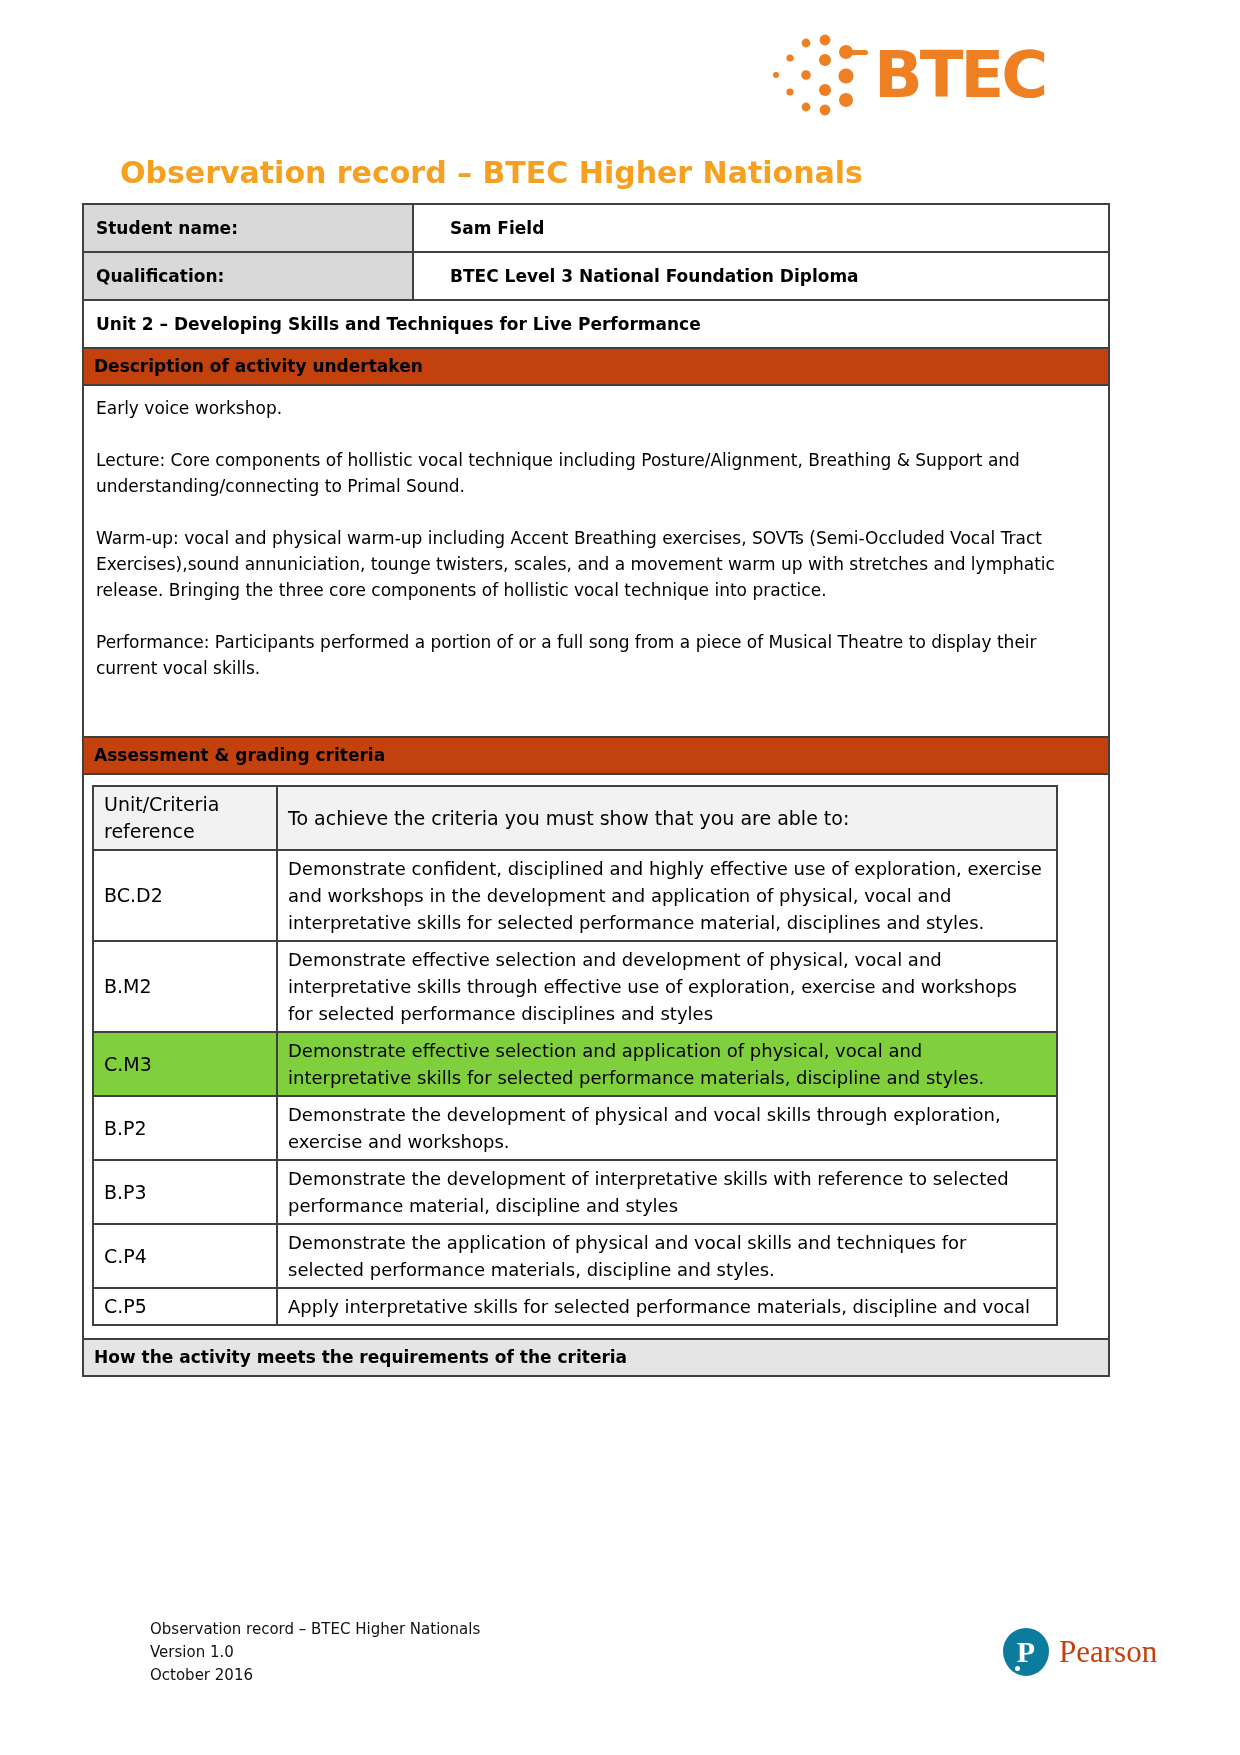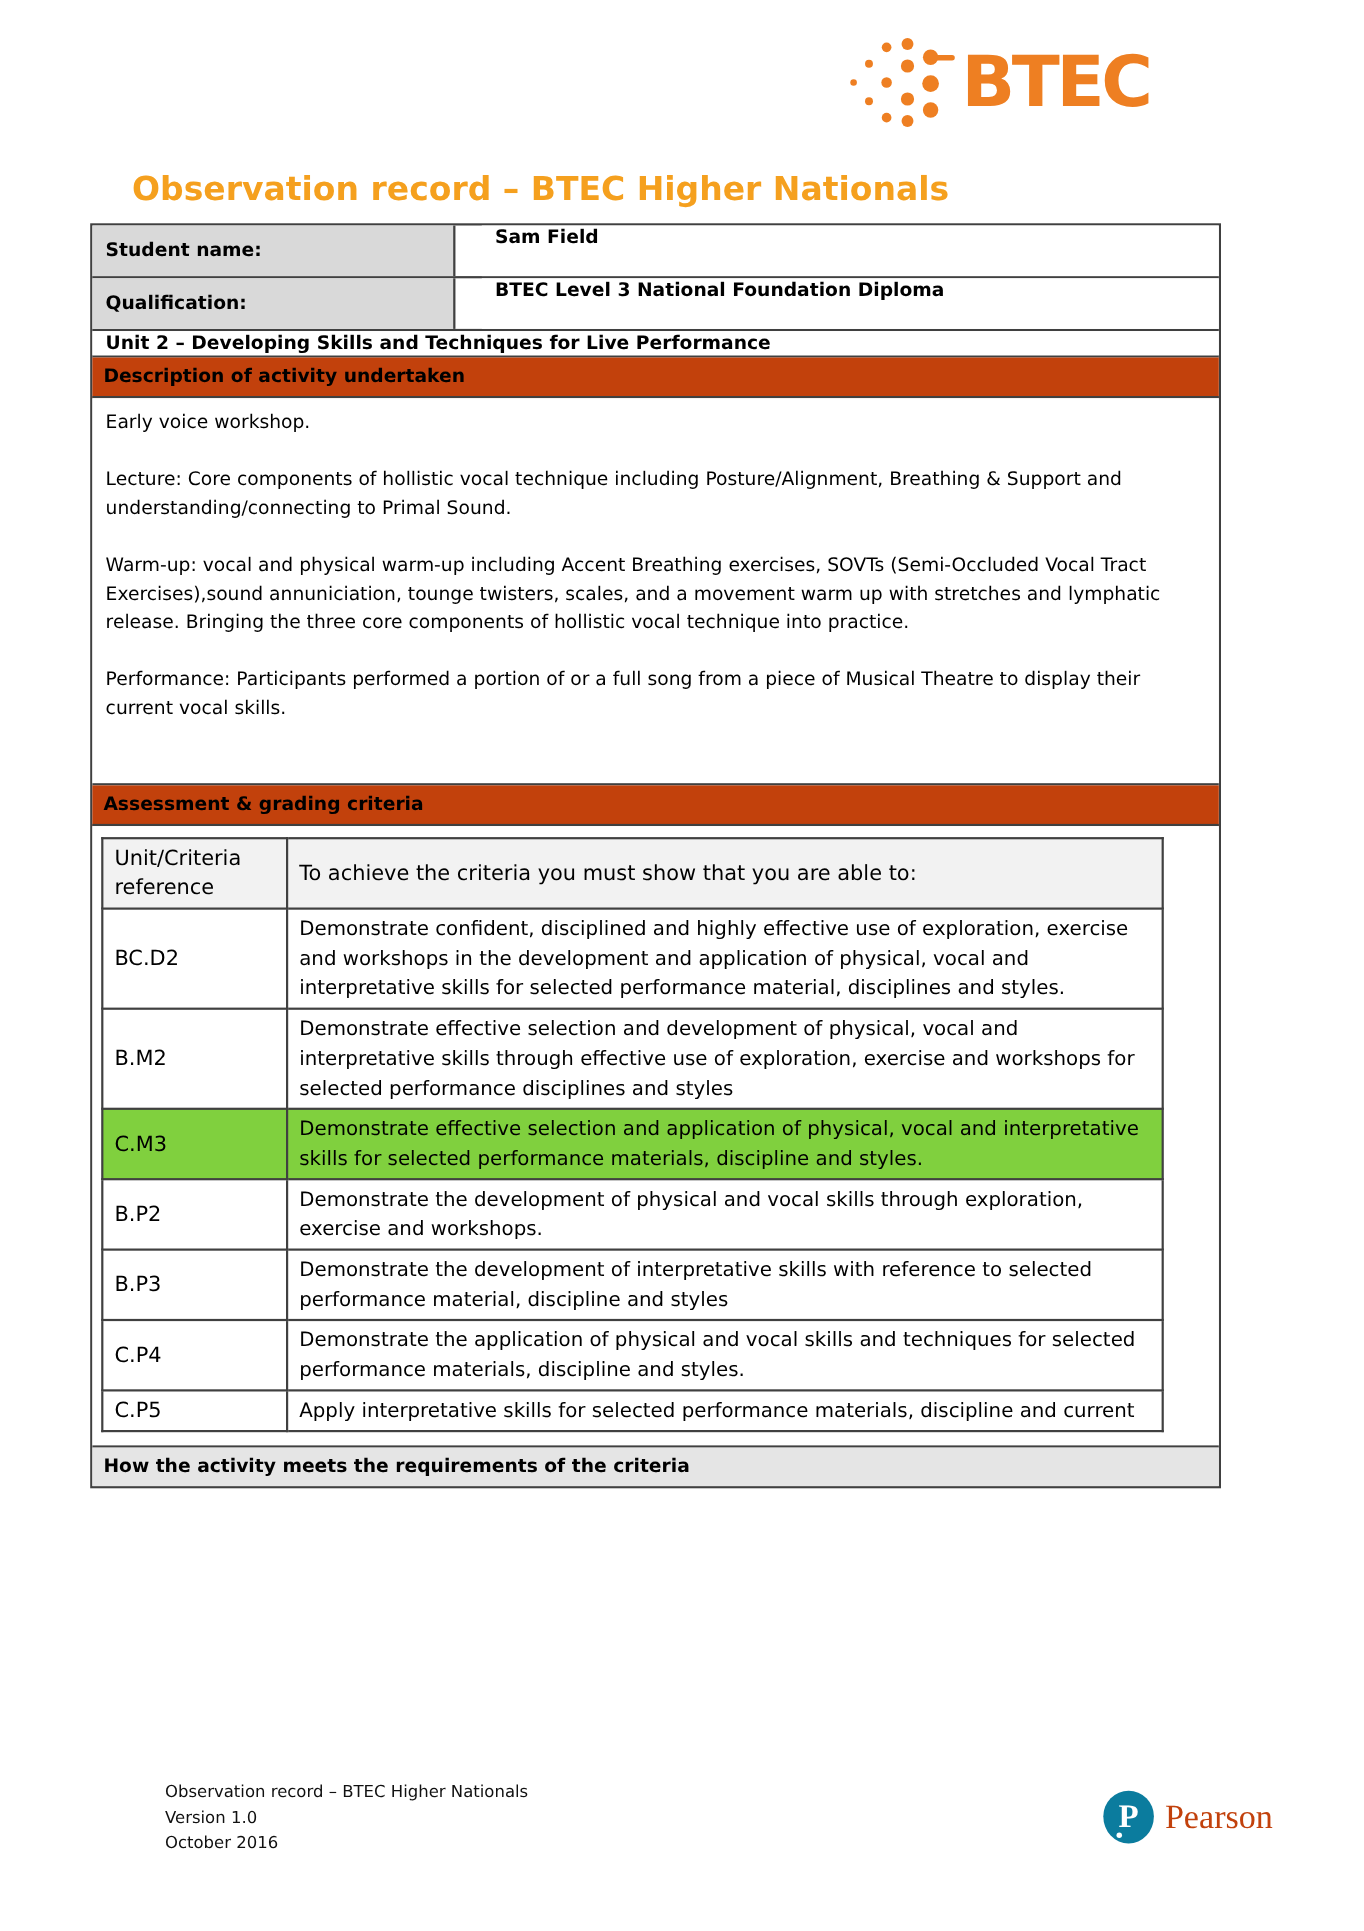"Sam Field" .info-value { padding: 1px 12px -> 13px 12px }
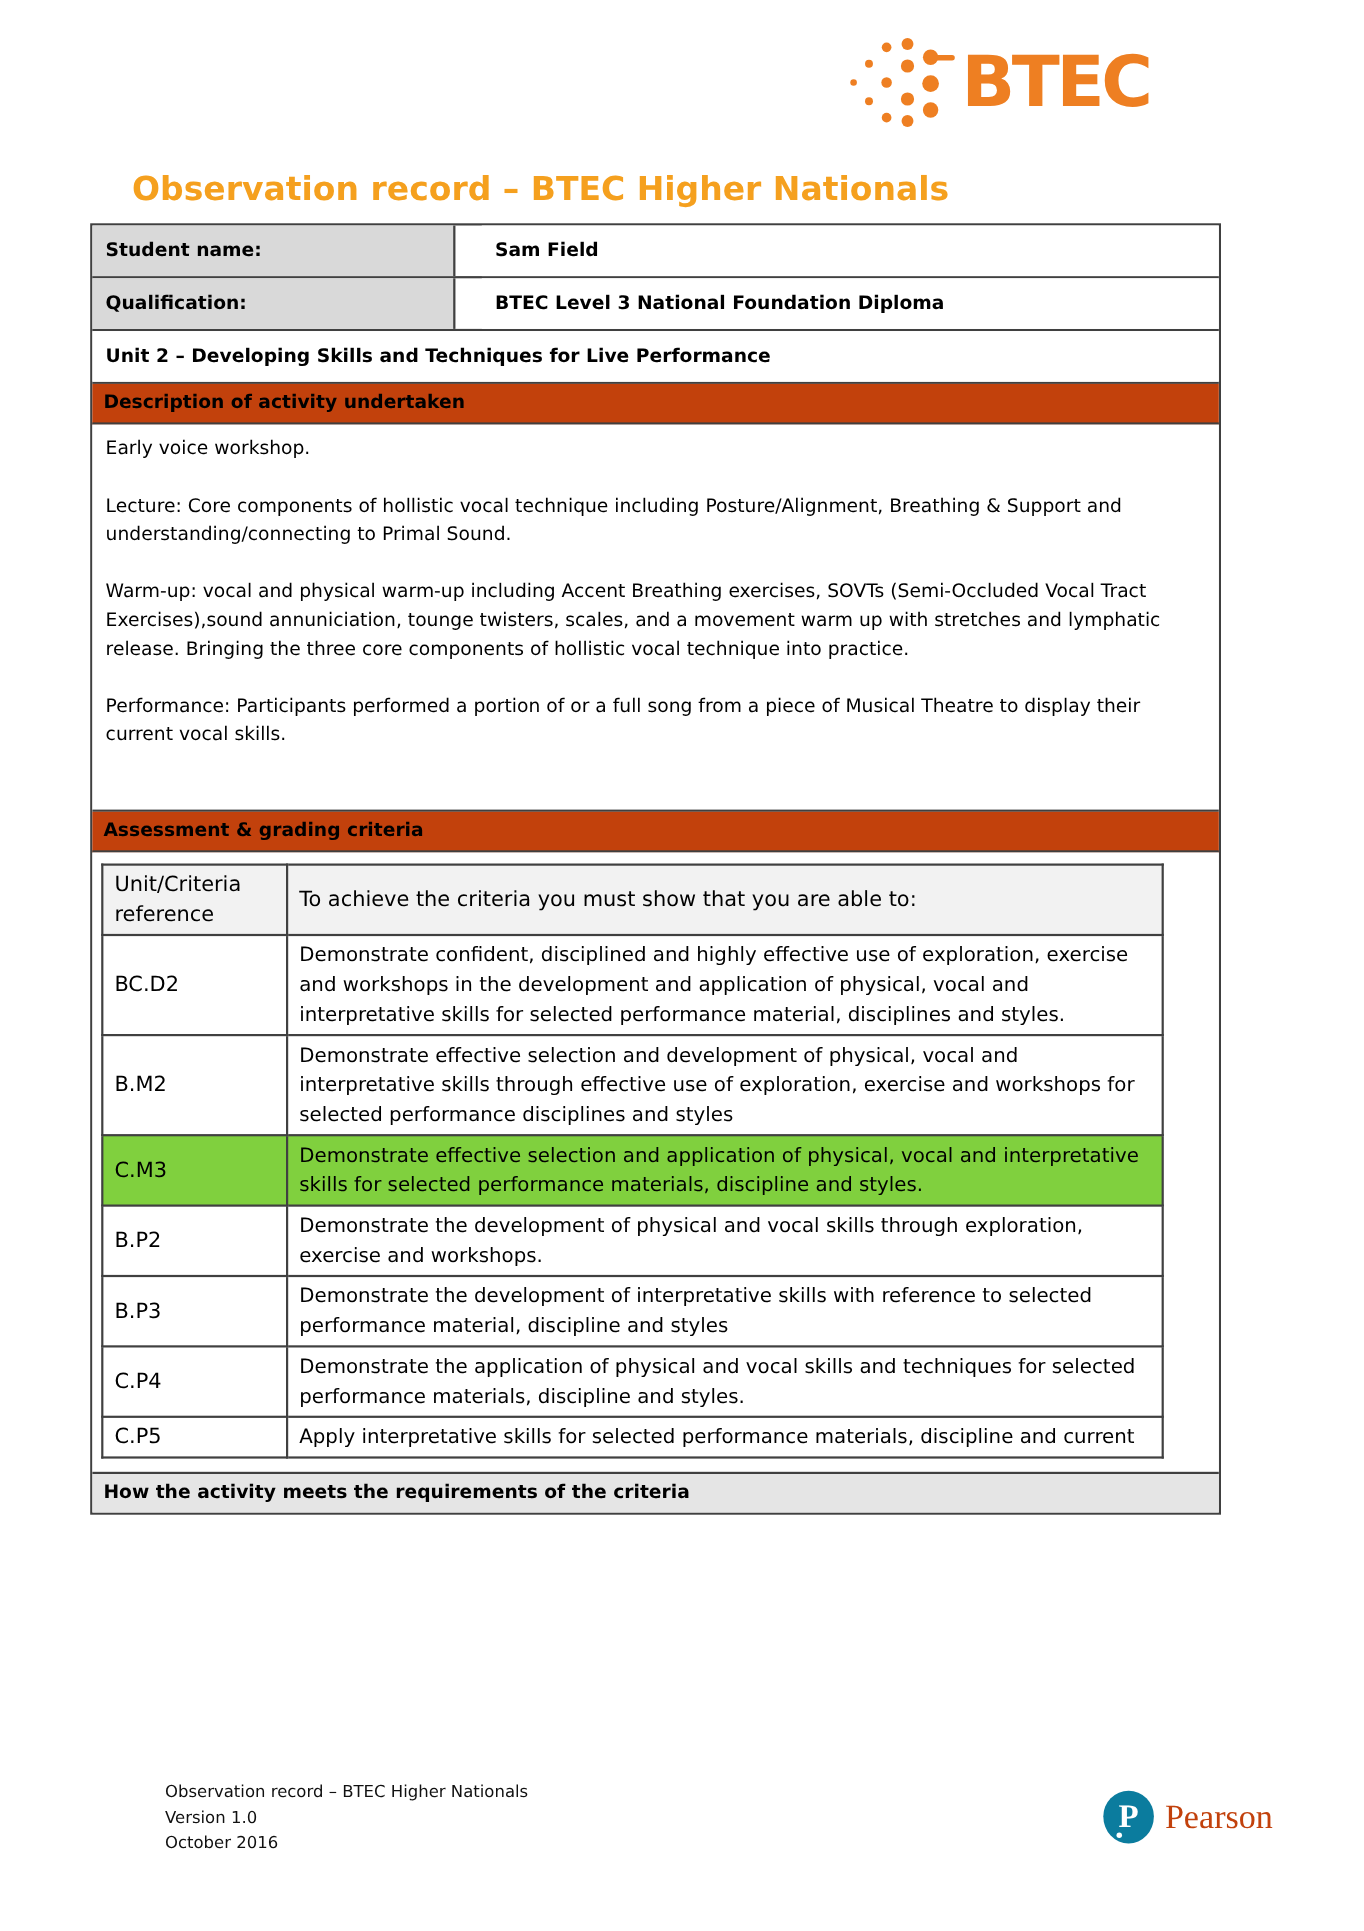"Unit/Criteria reference" .criteria-table td.ref { width: 168px -> 184px }
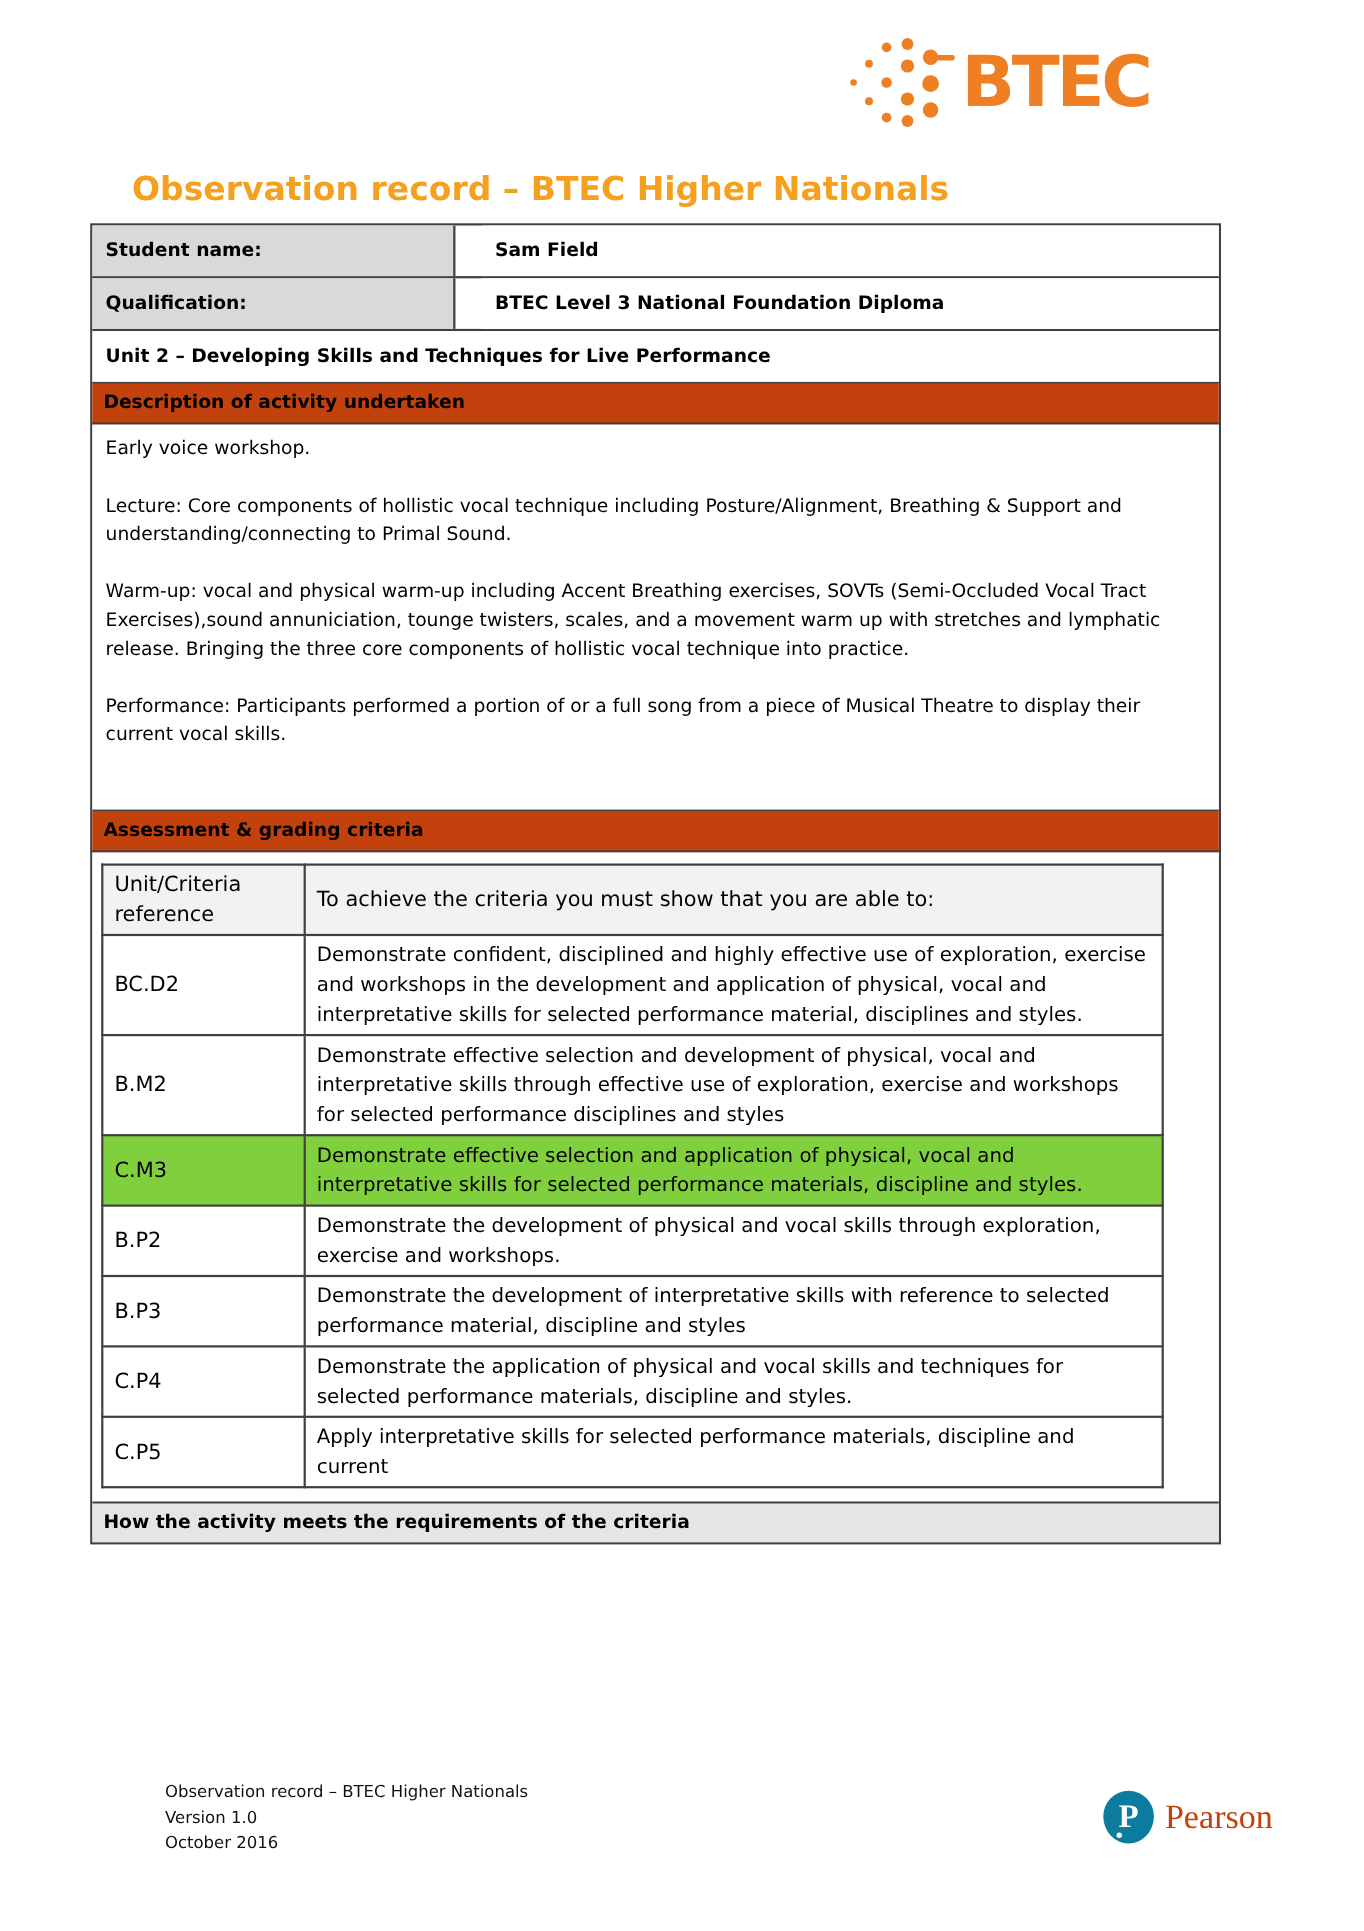"Apply interpretative skills for selected" td { text: current -> vocal }
